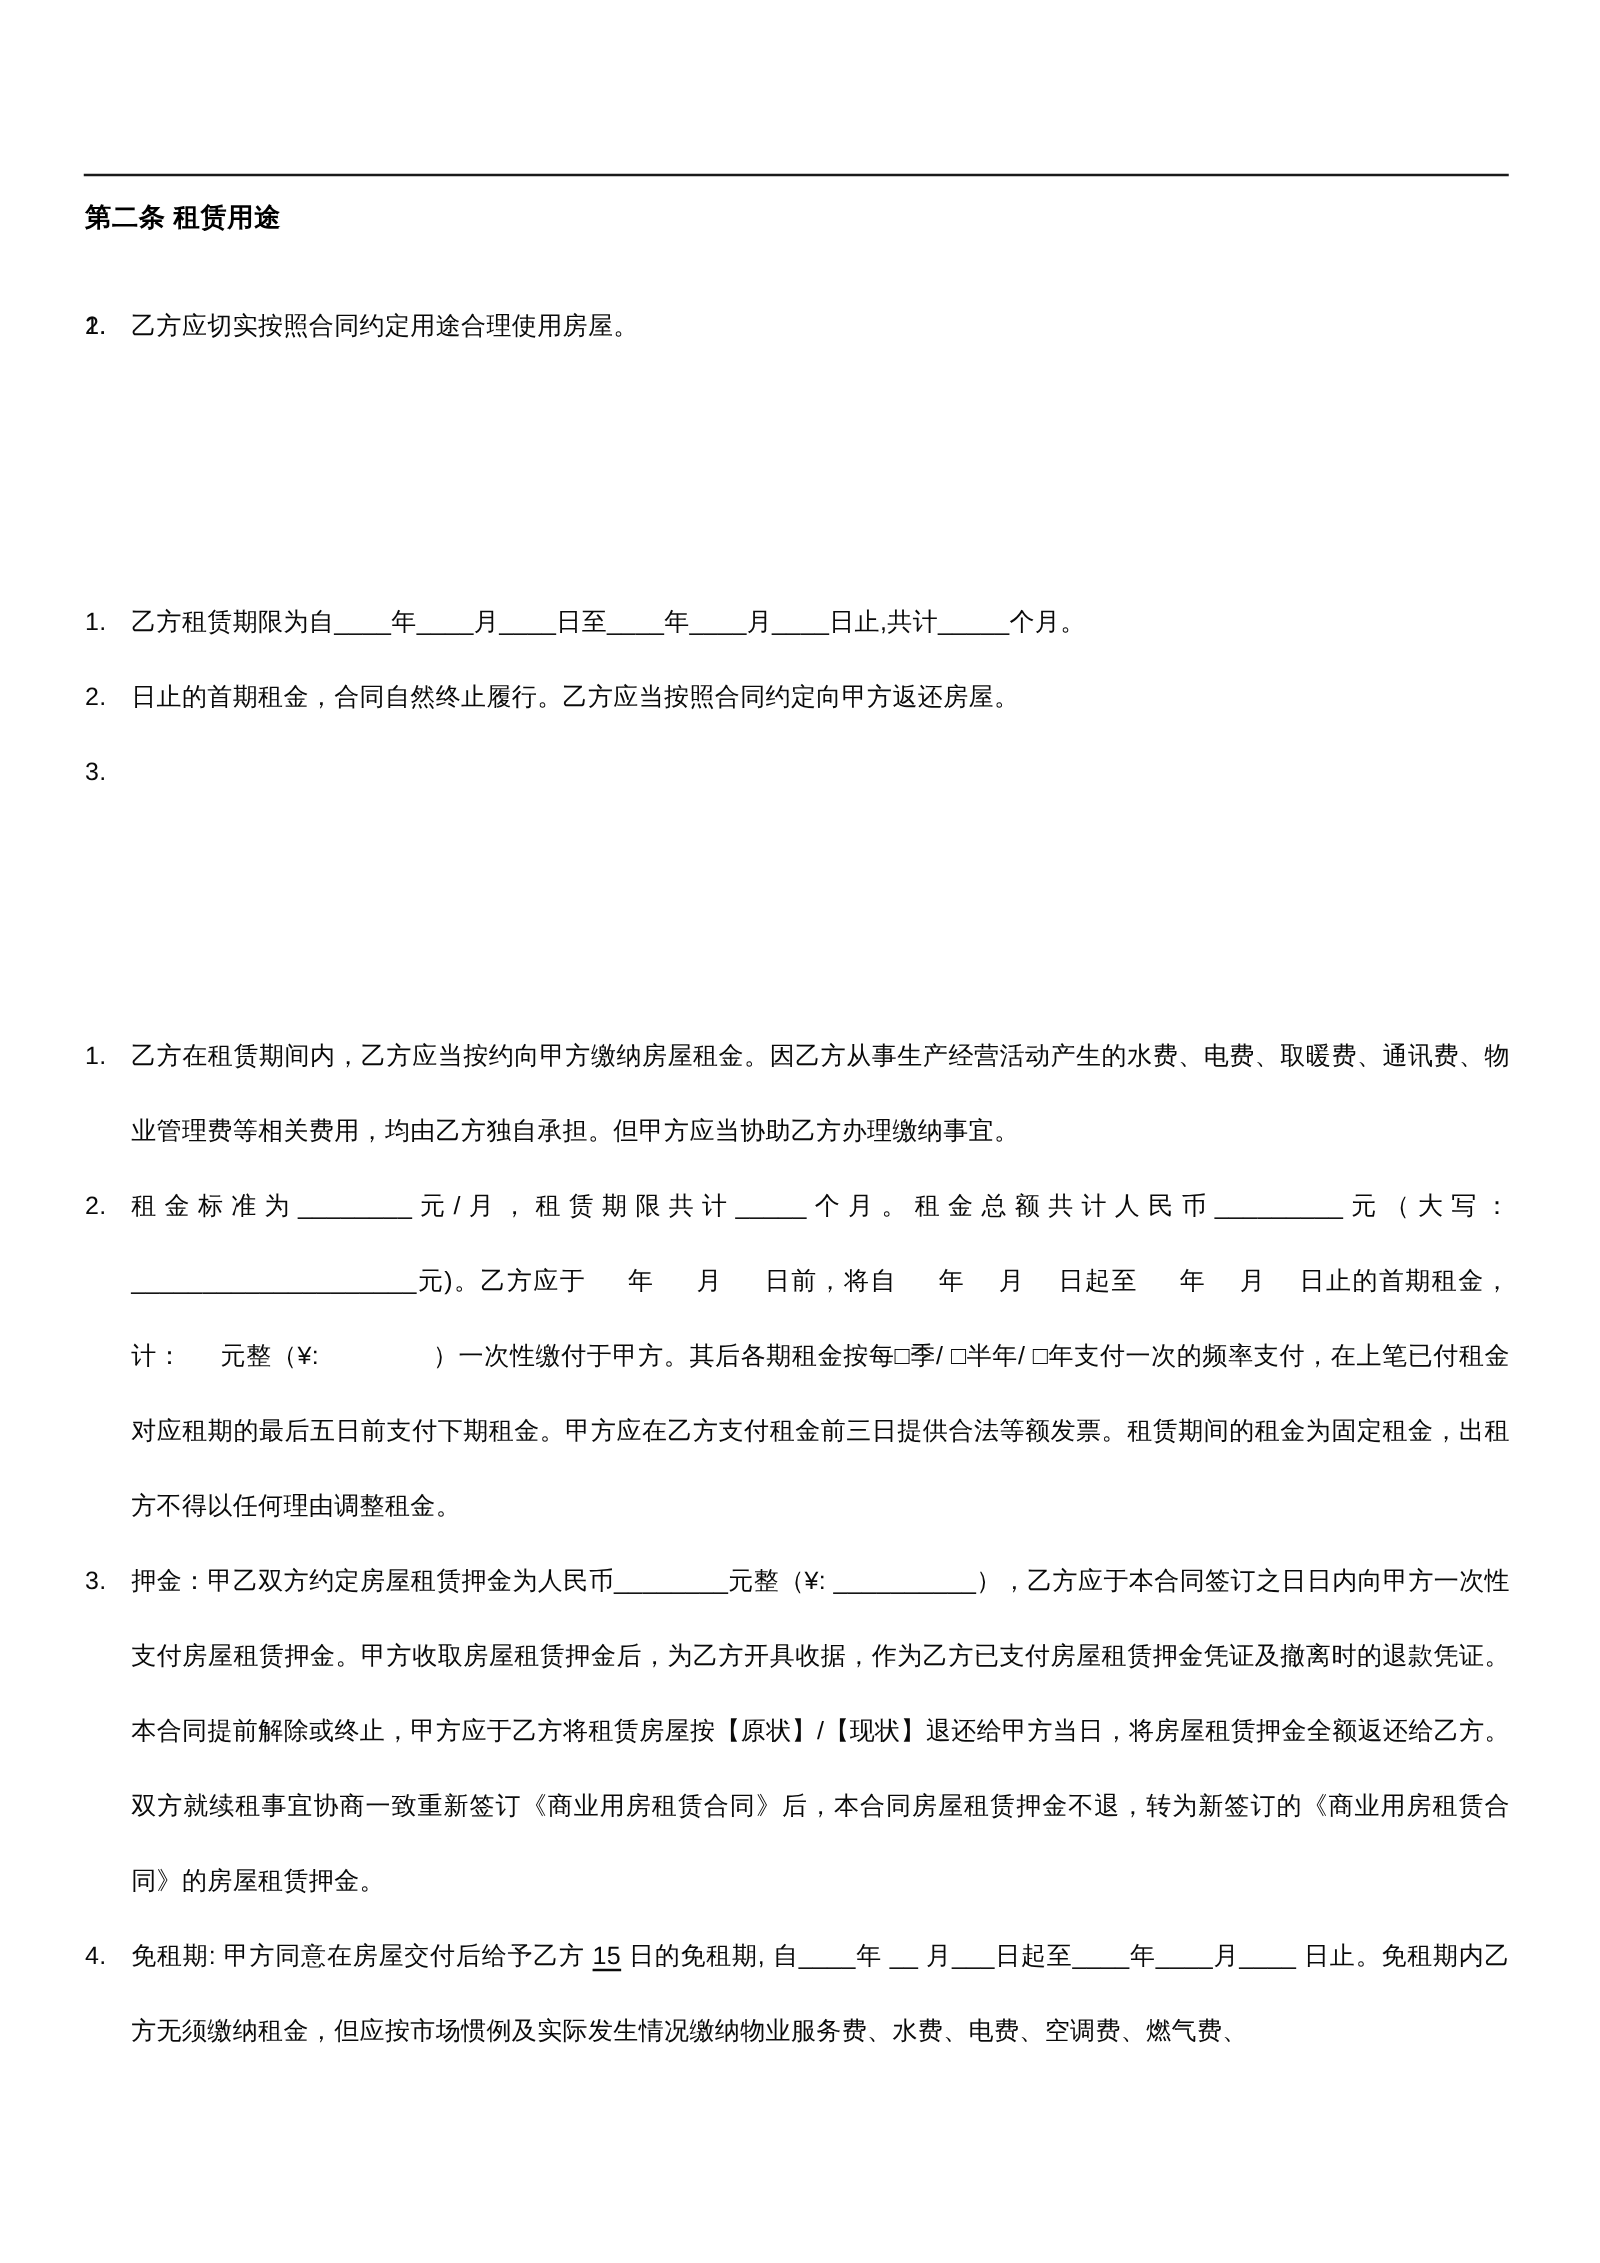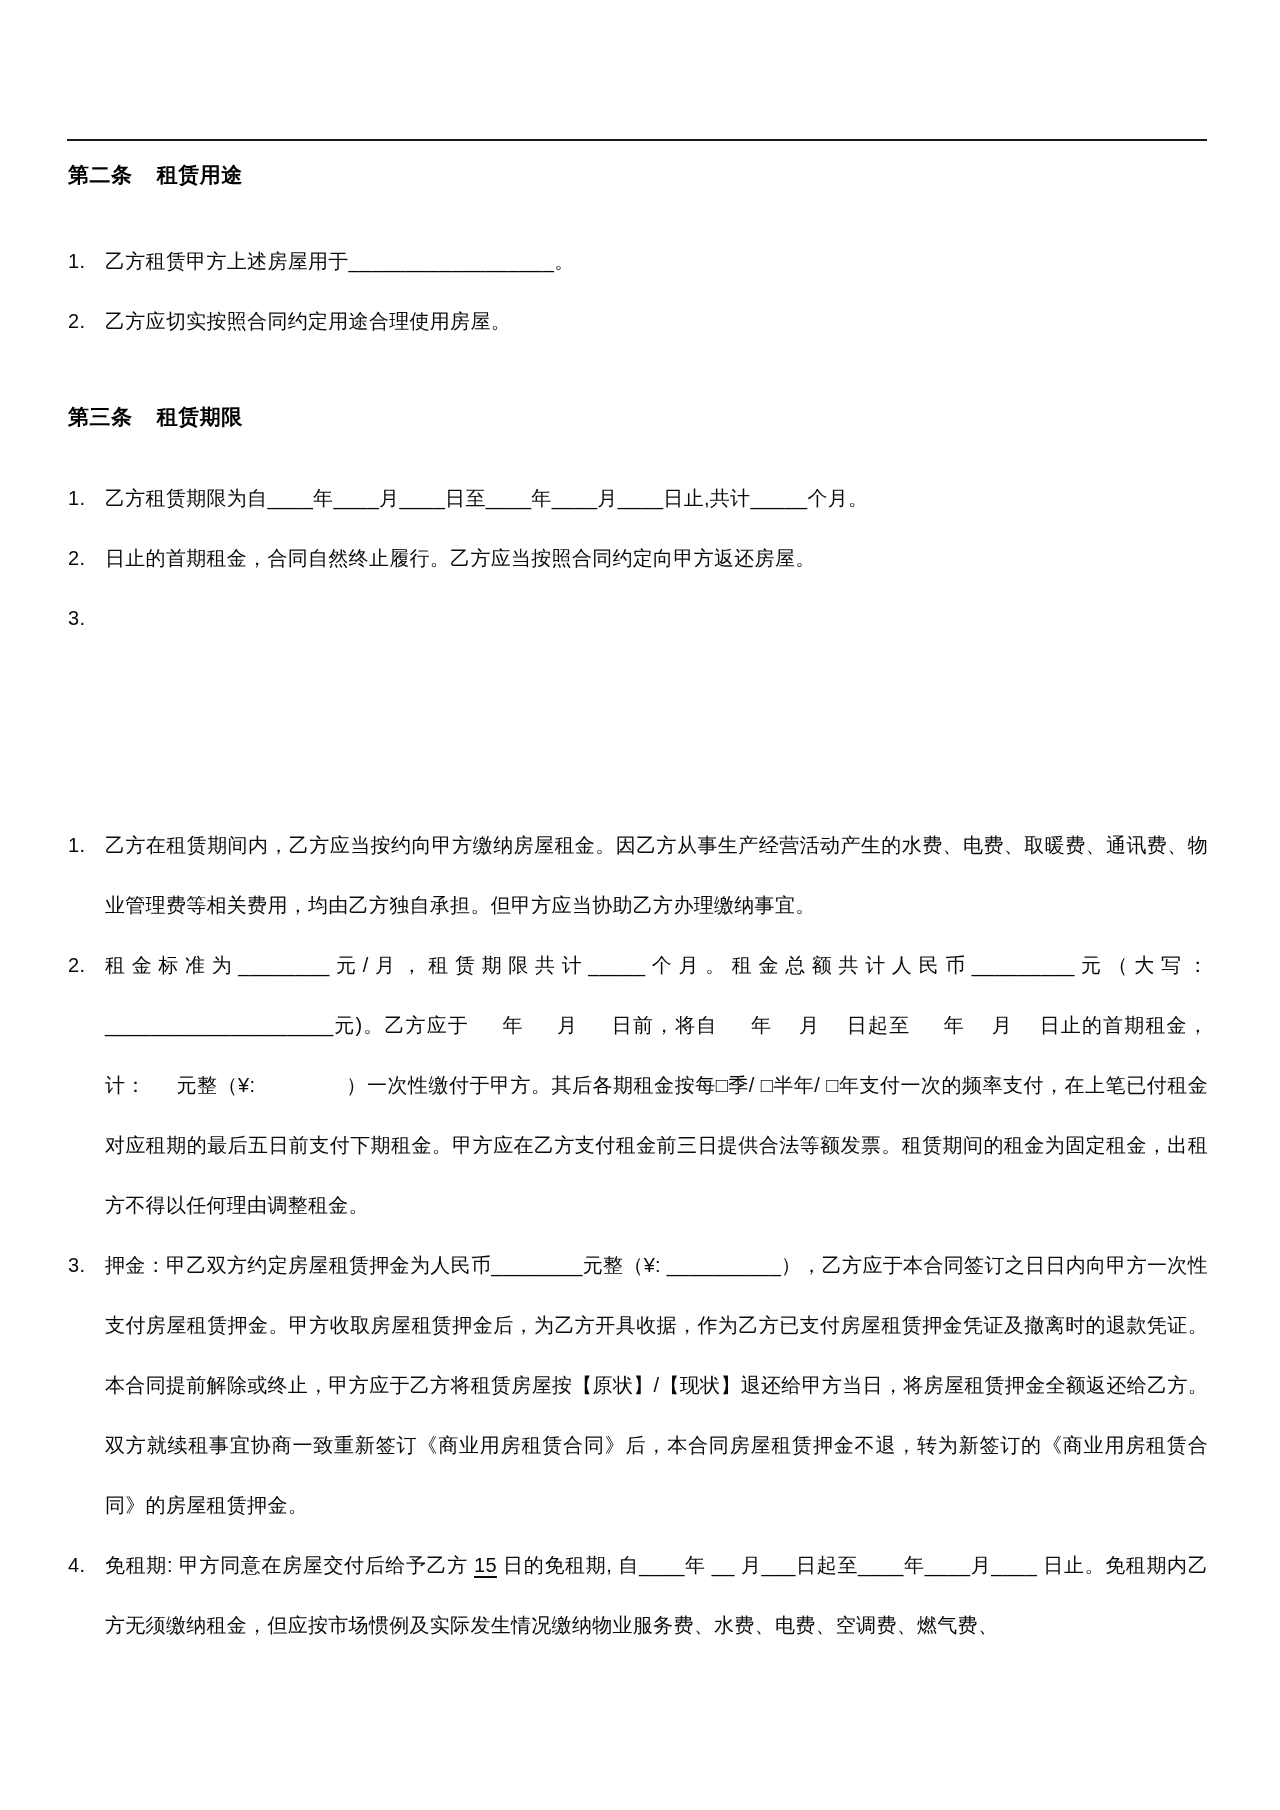"租赁用途" .art-title { margin-left: 18px -> none }
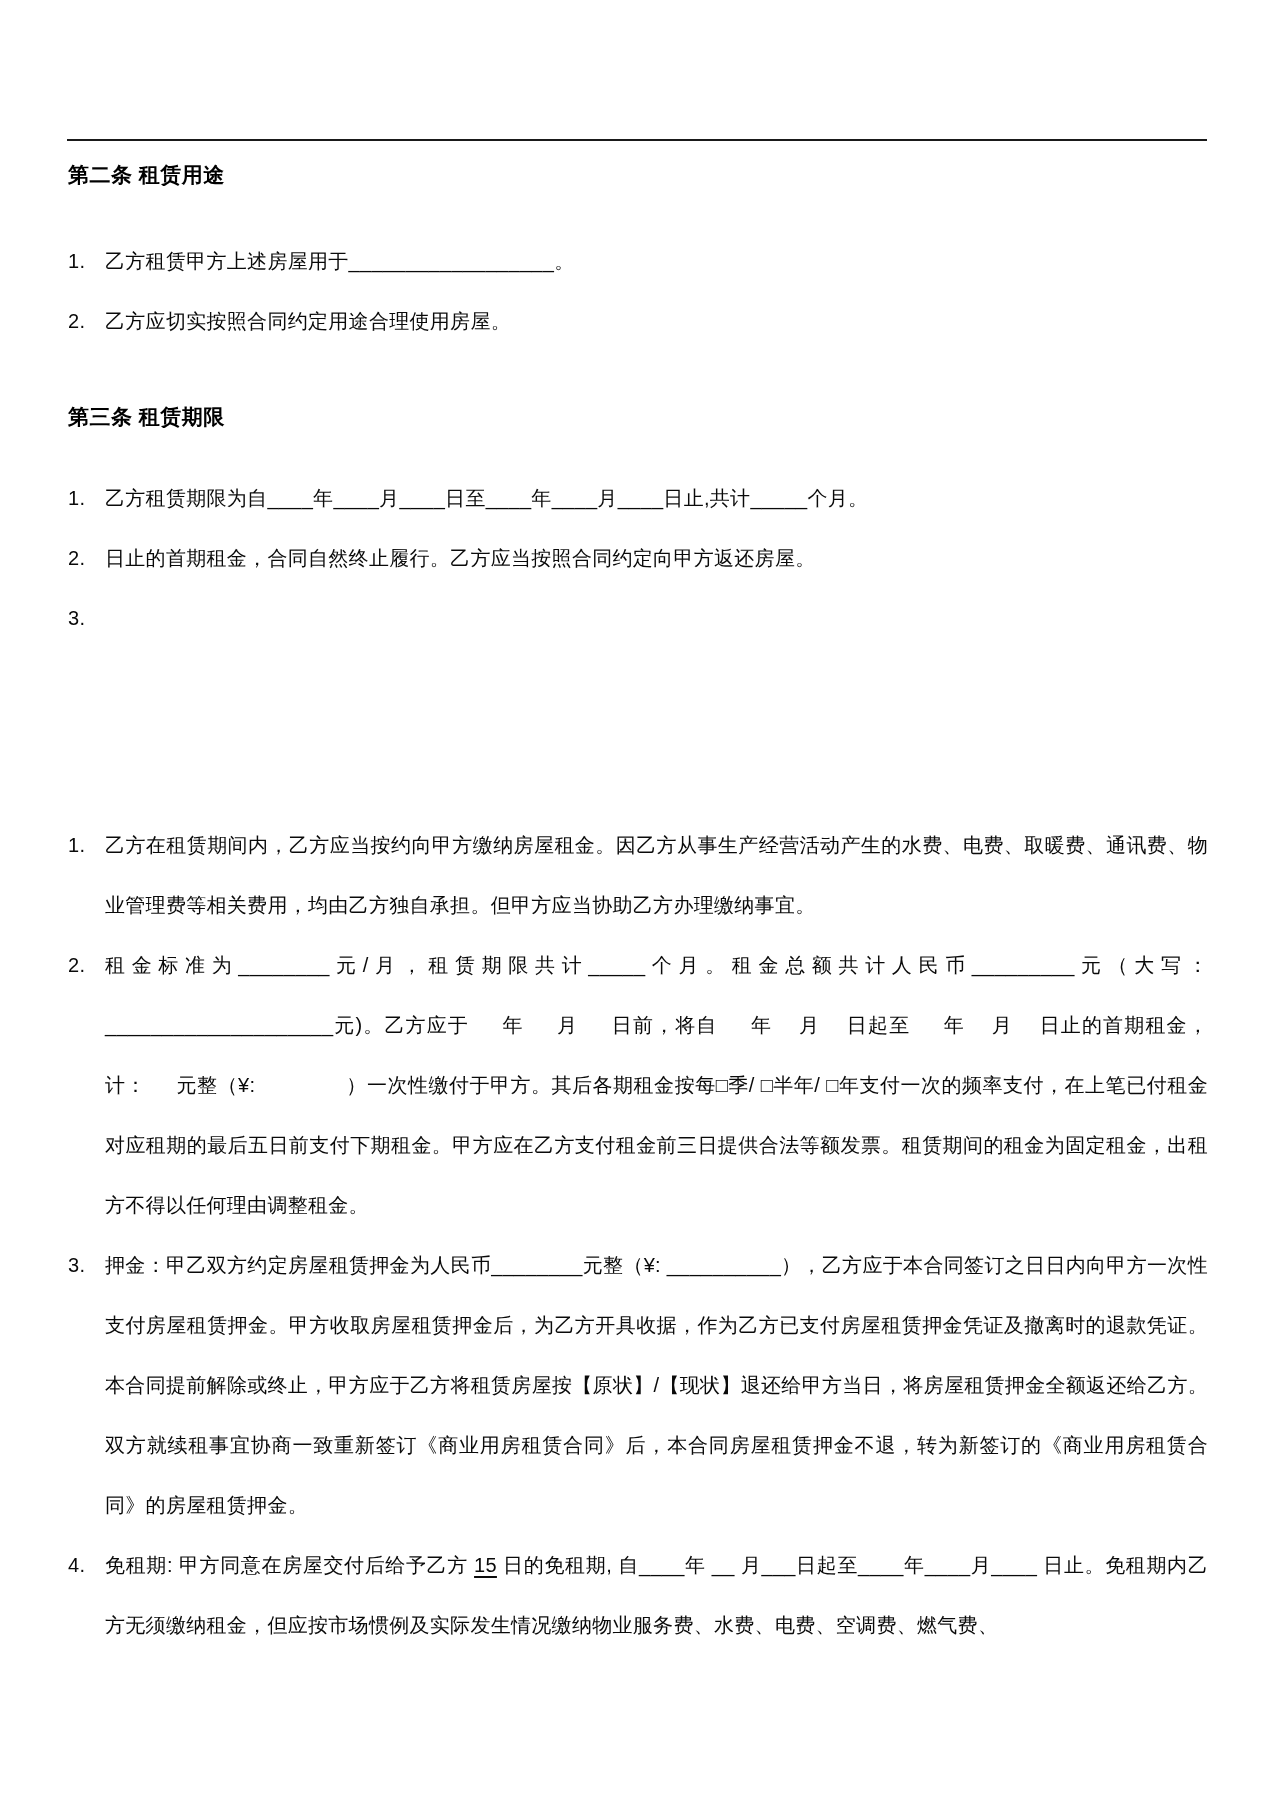"乙方租赁甲方上述房屋用于__________________。" span.txt { html: <span>乙方租赁甲方上述房屋用于__________________。</span> -> none }
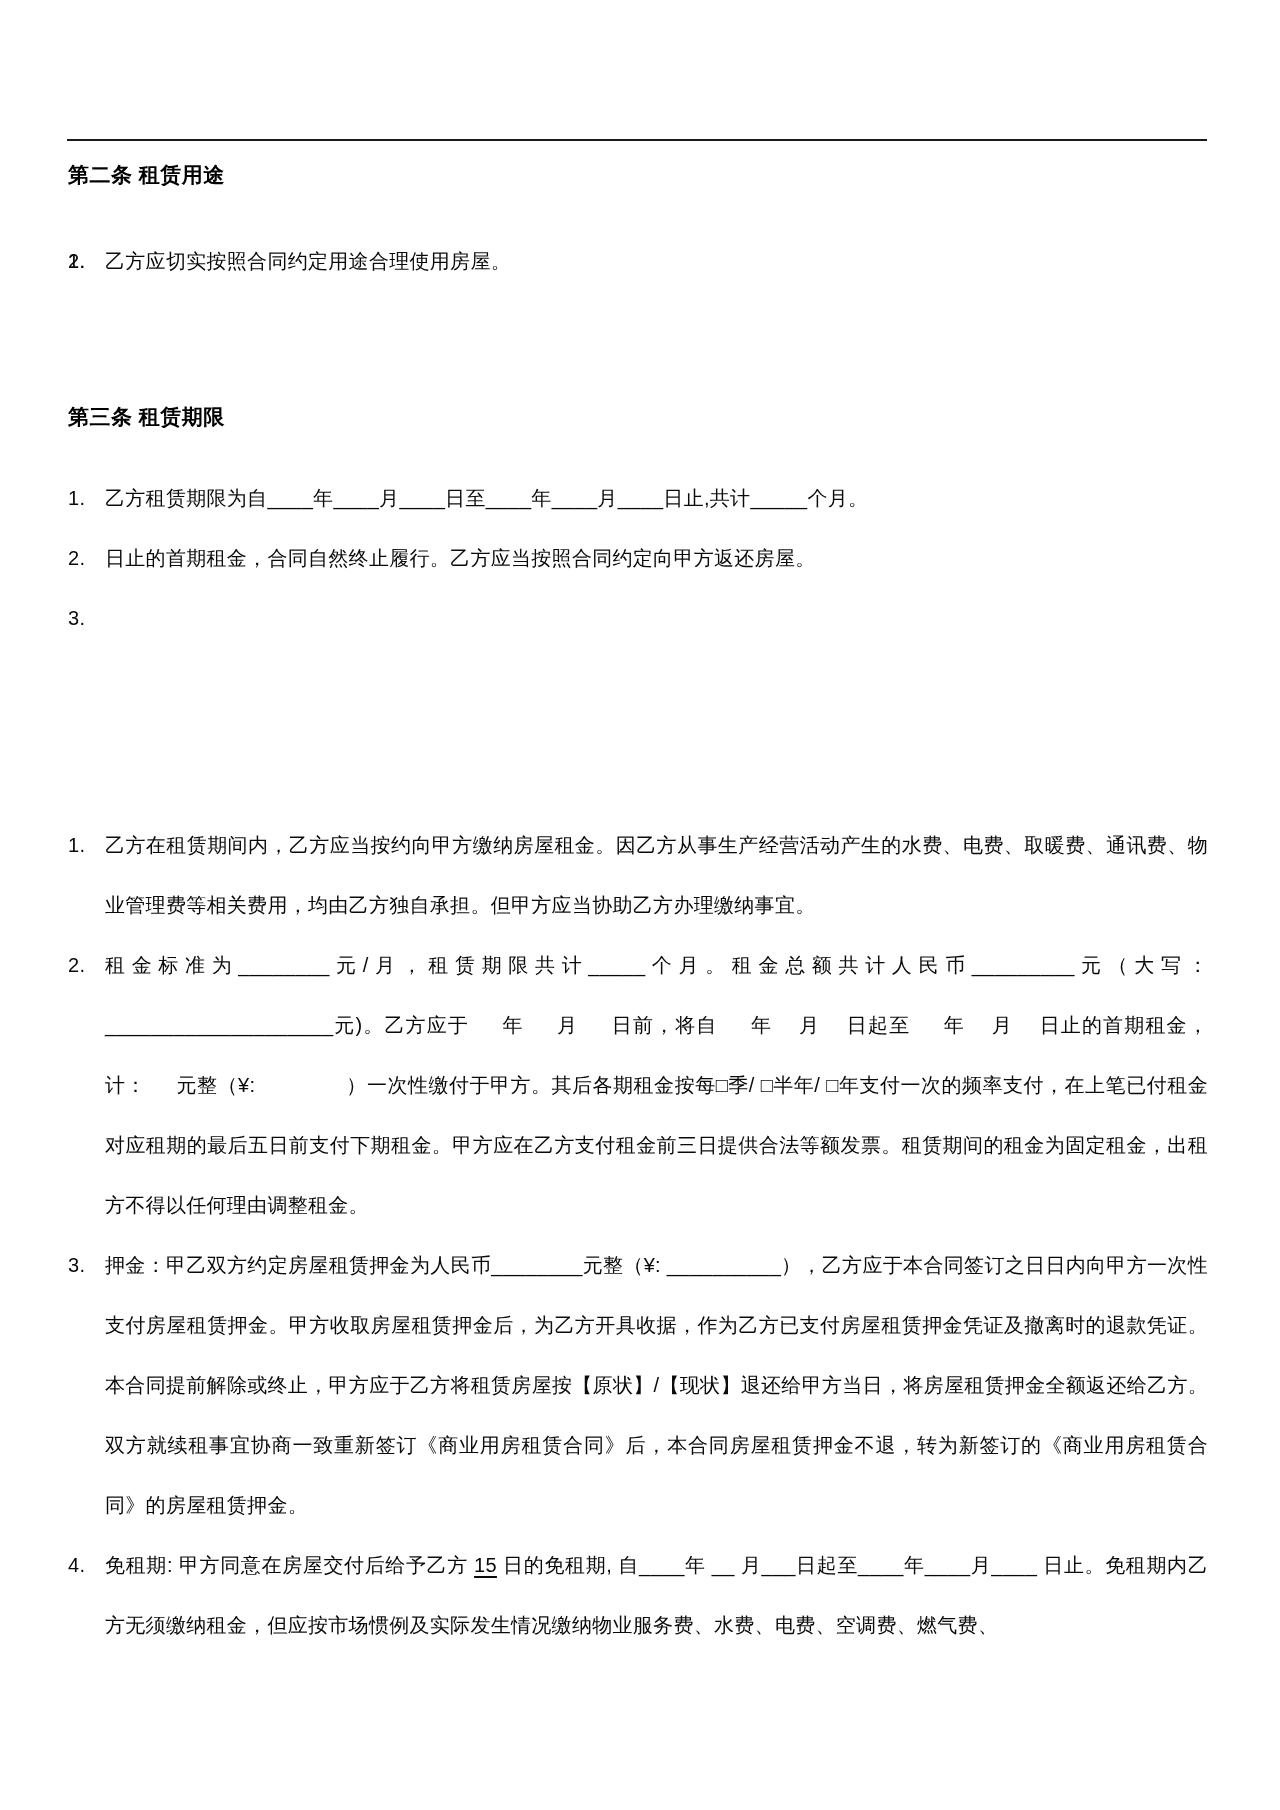"第三条 租赁期限" h2.art { html: <h2> <span>第三条</span> <span>租赁期限</span> </h2> -> none }
